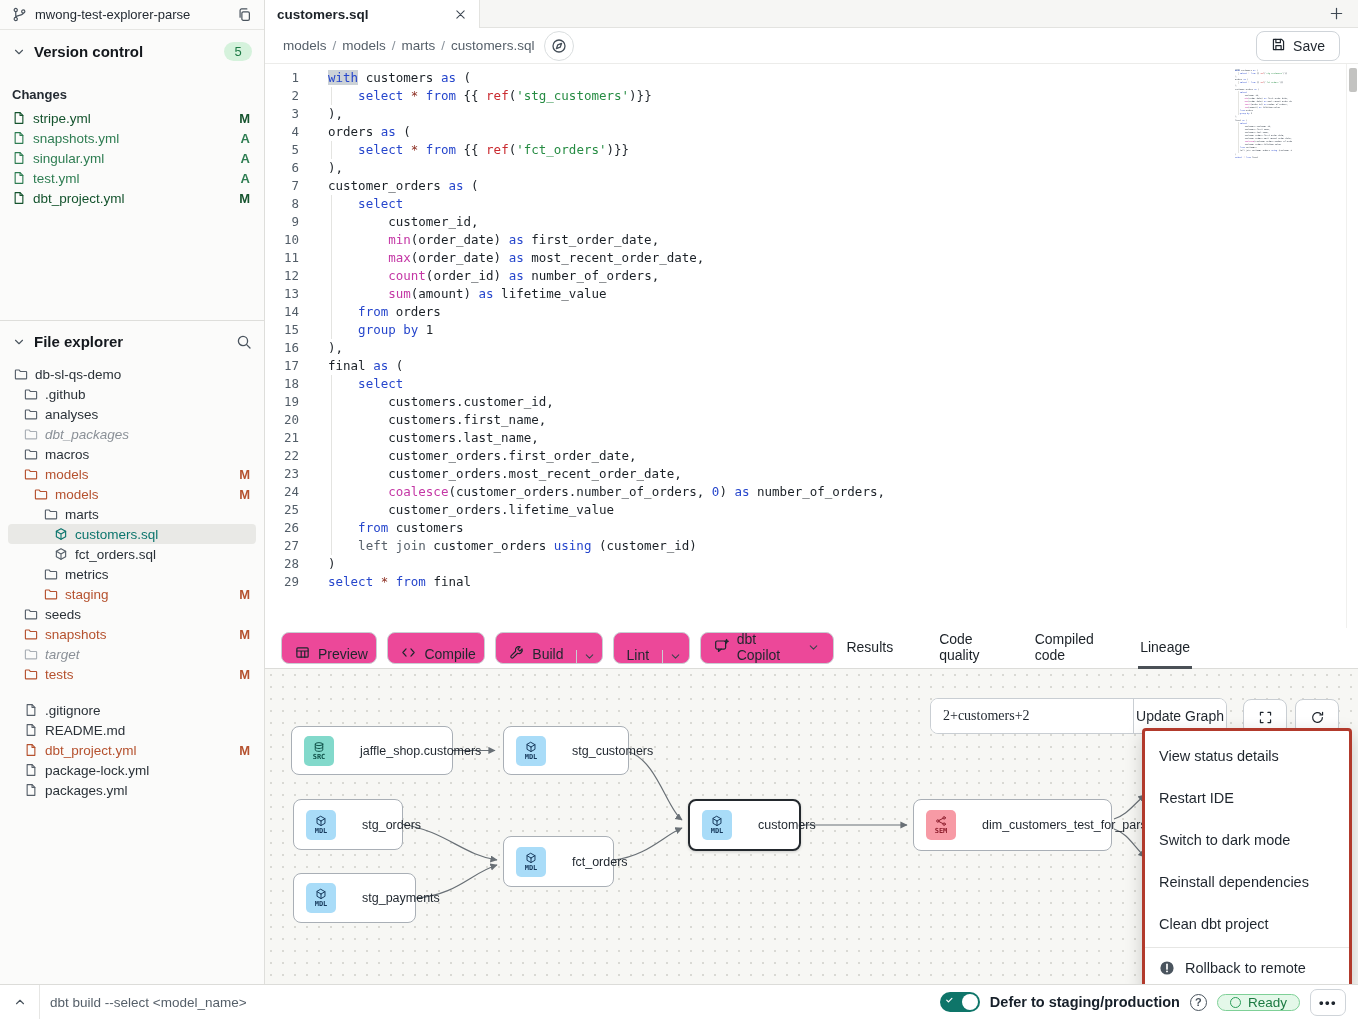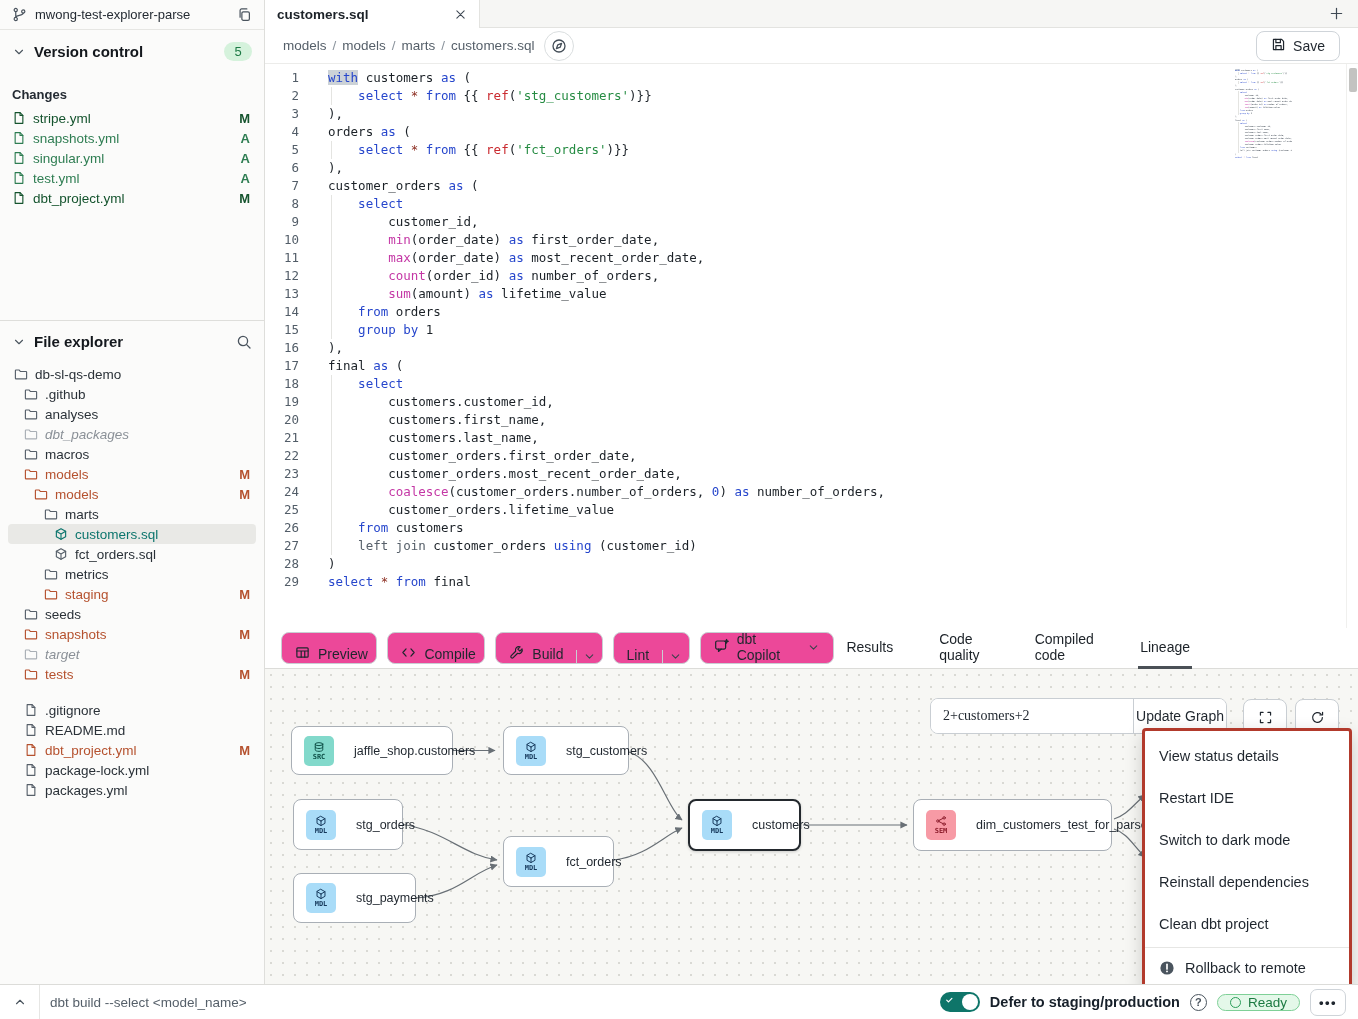"SRC" .lnode { gap: 20px -> 26px }
